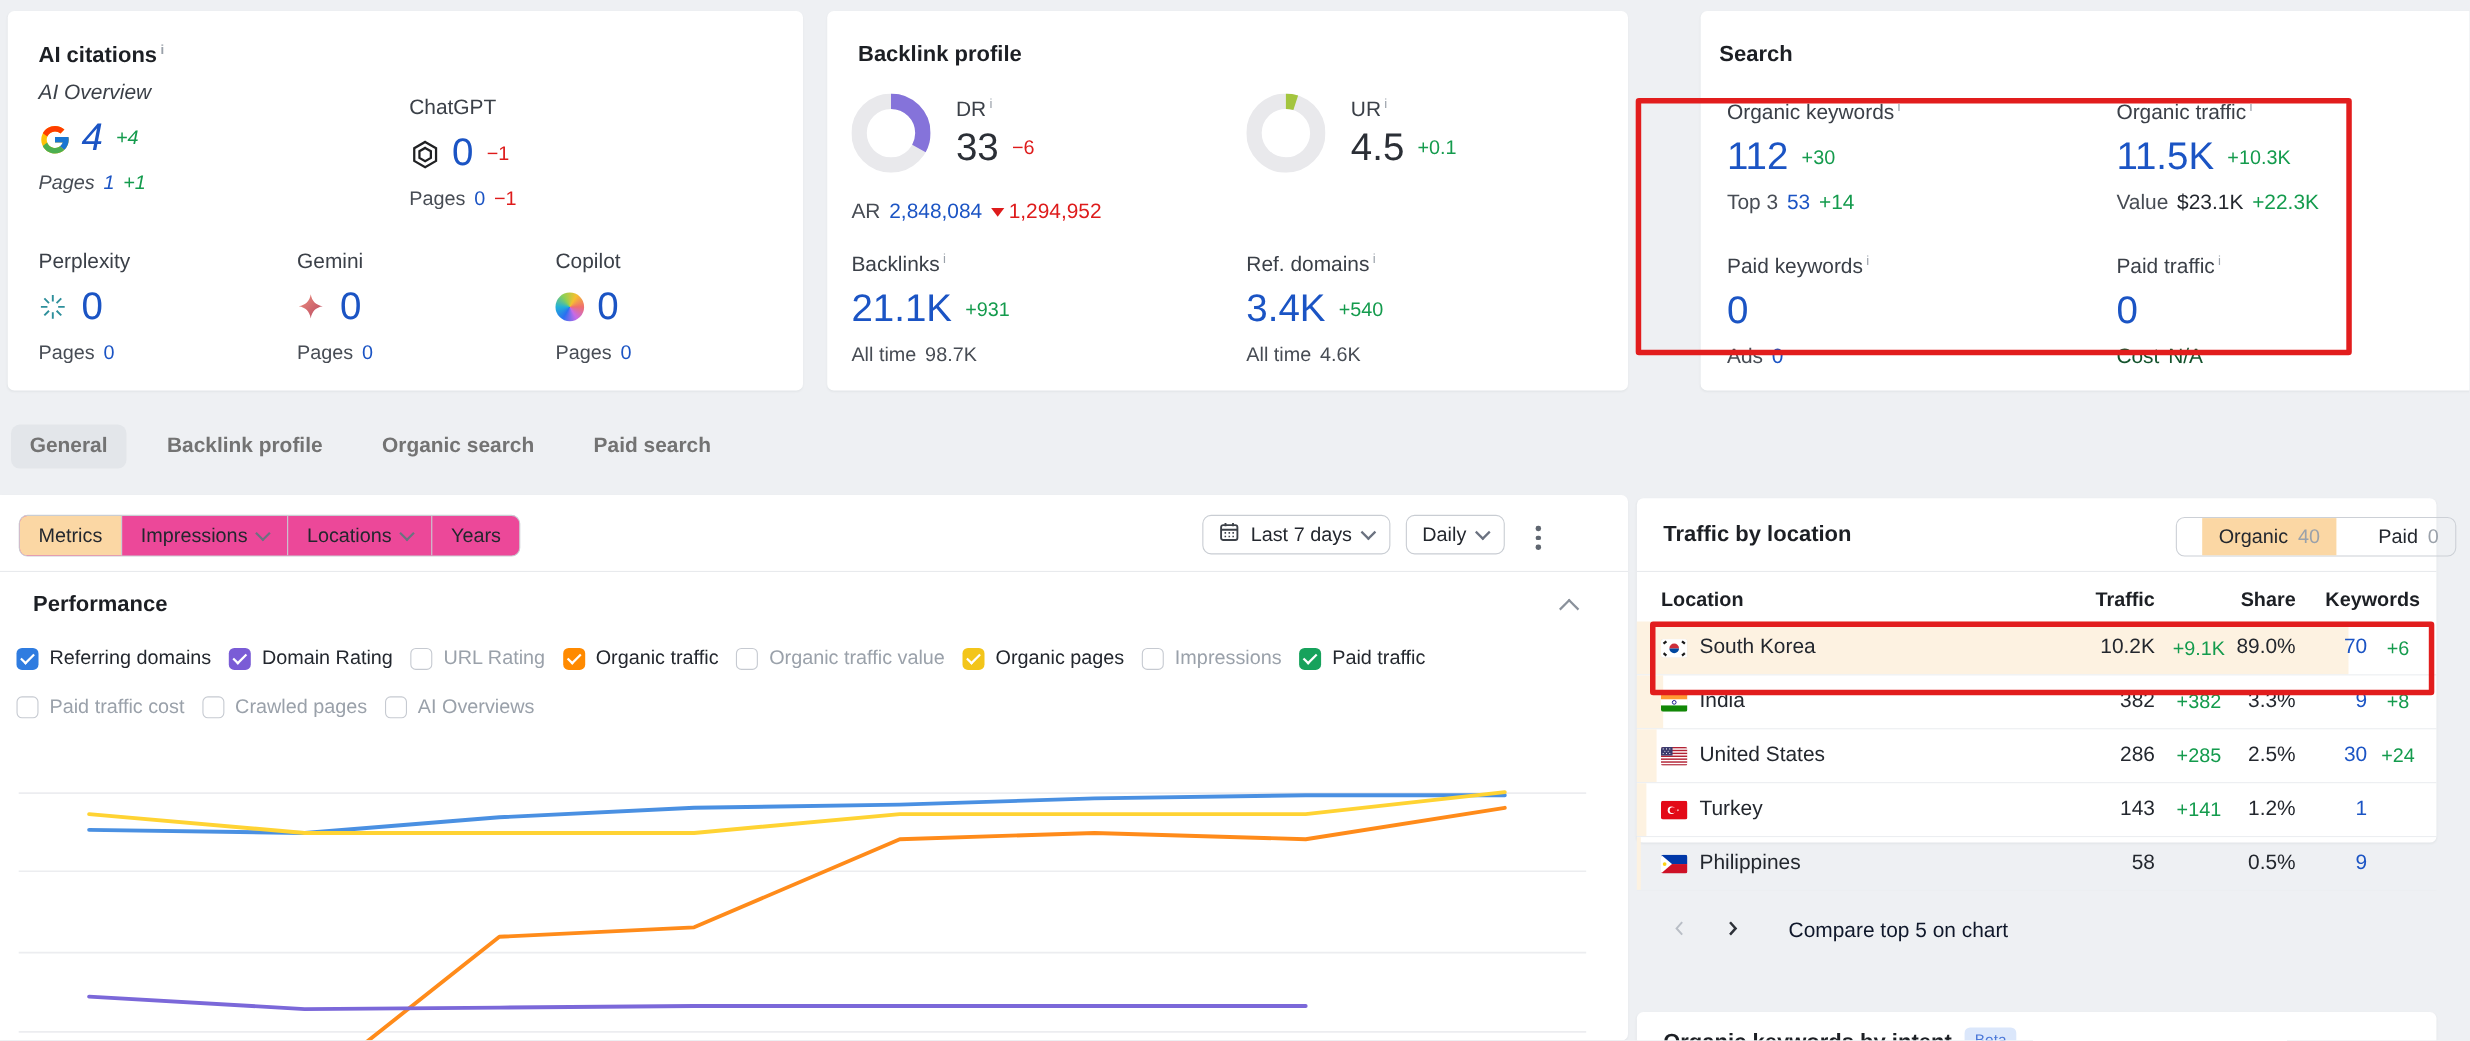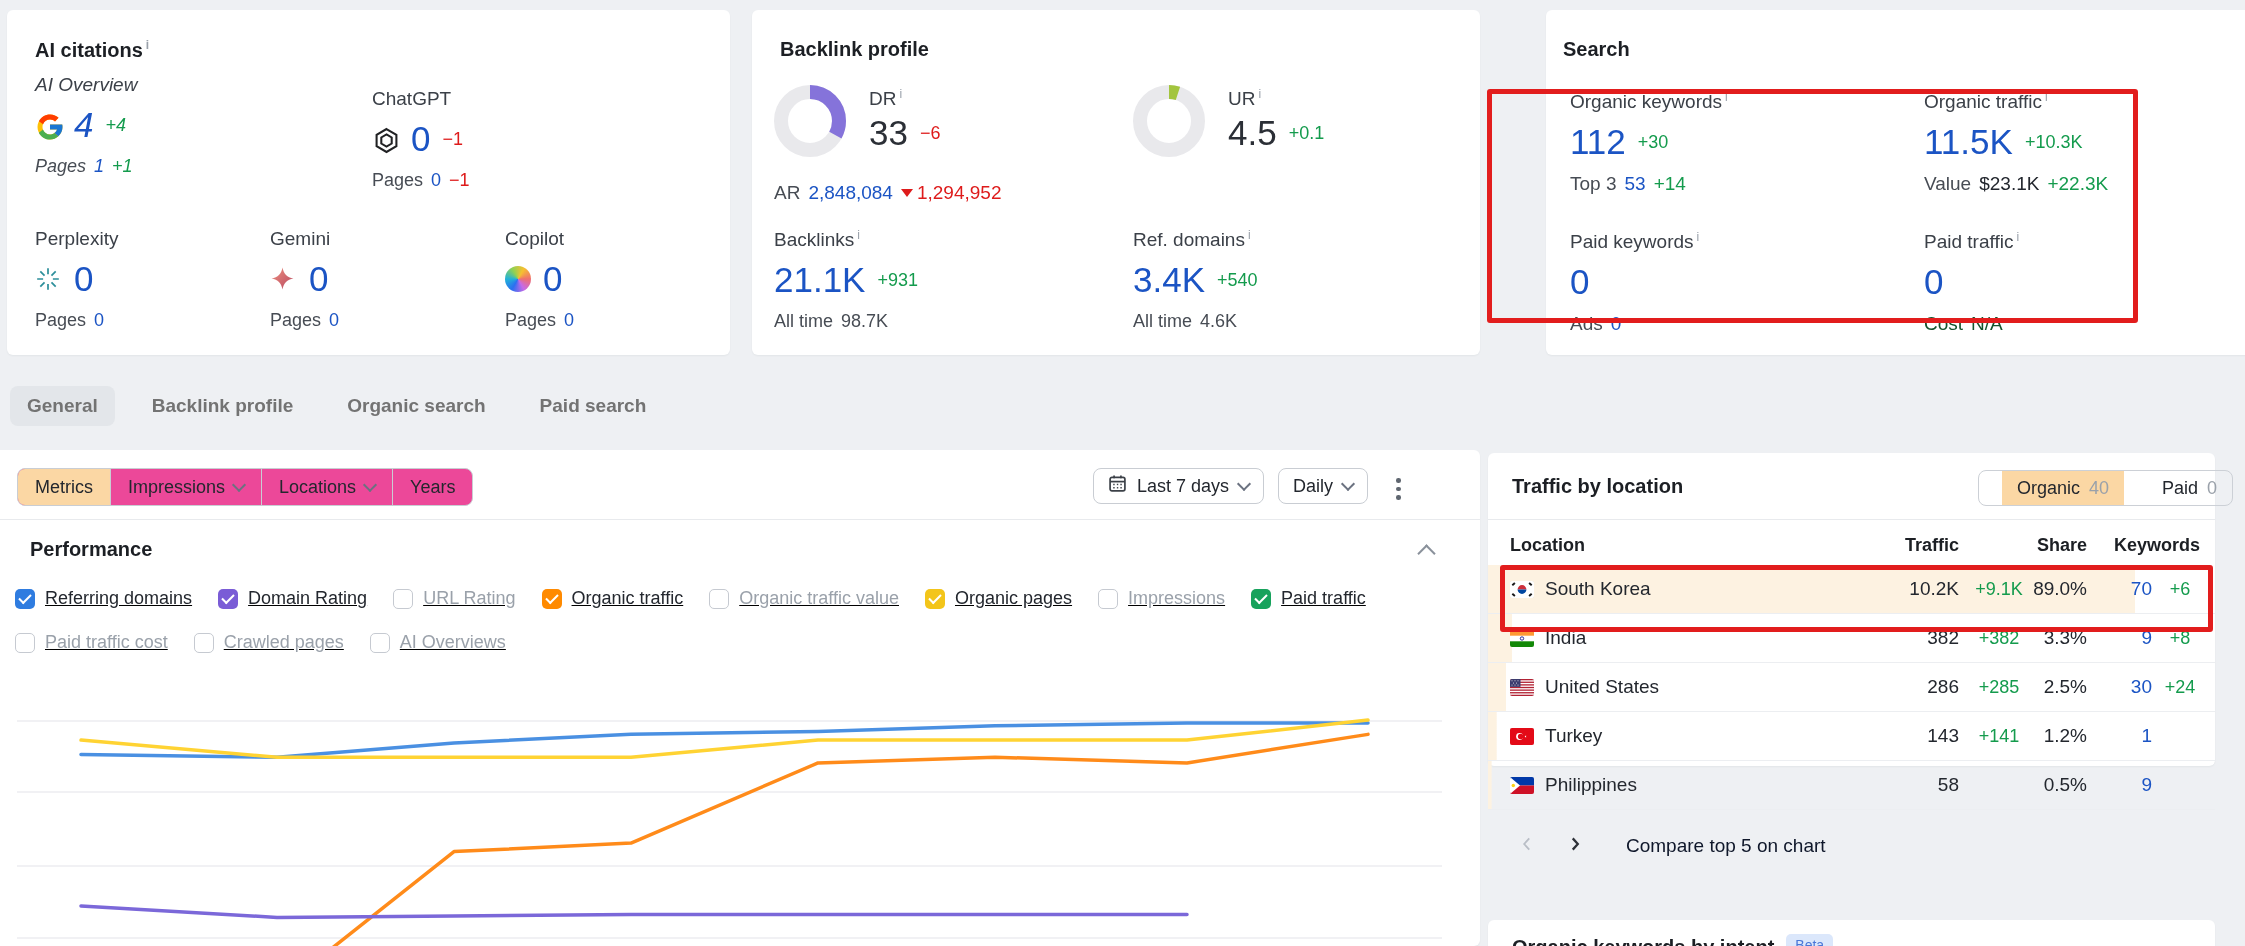"Referring domains" .cb-row { gap: 26px -> 16px; text-decoration: underline -> none }
